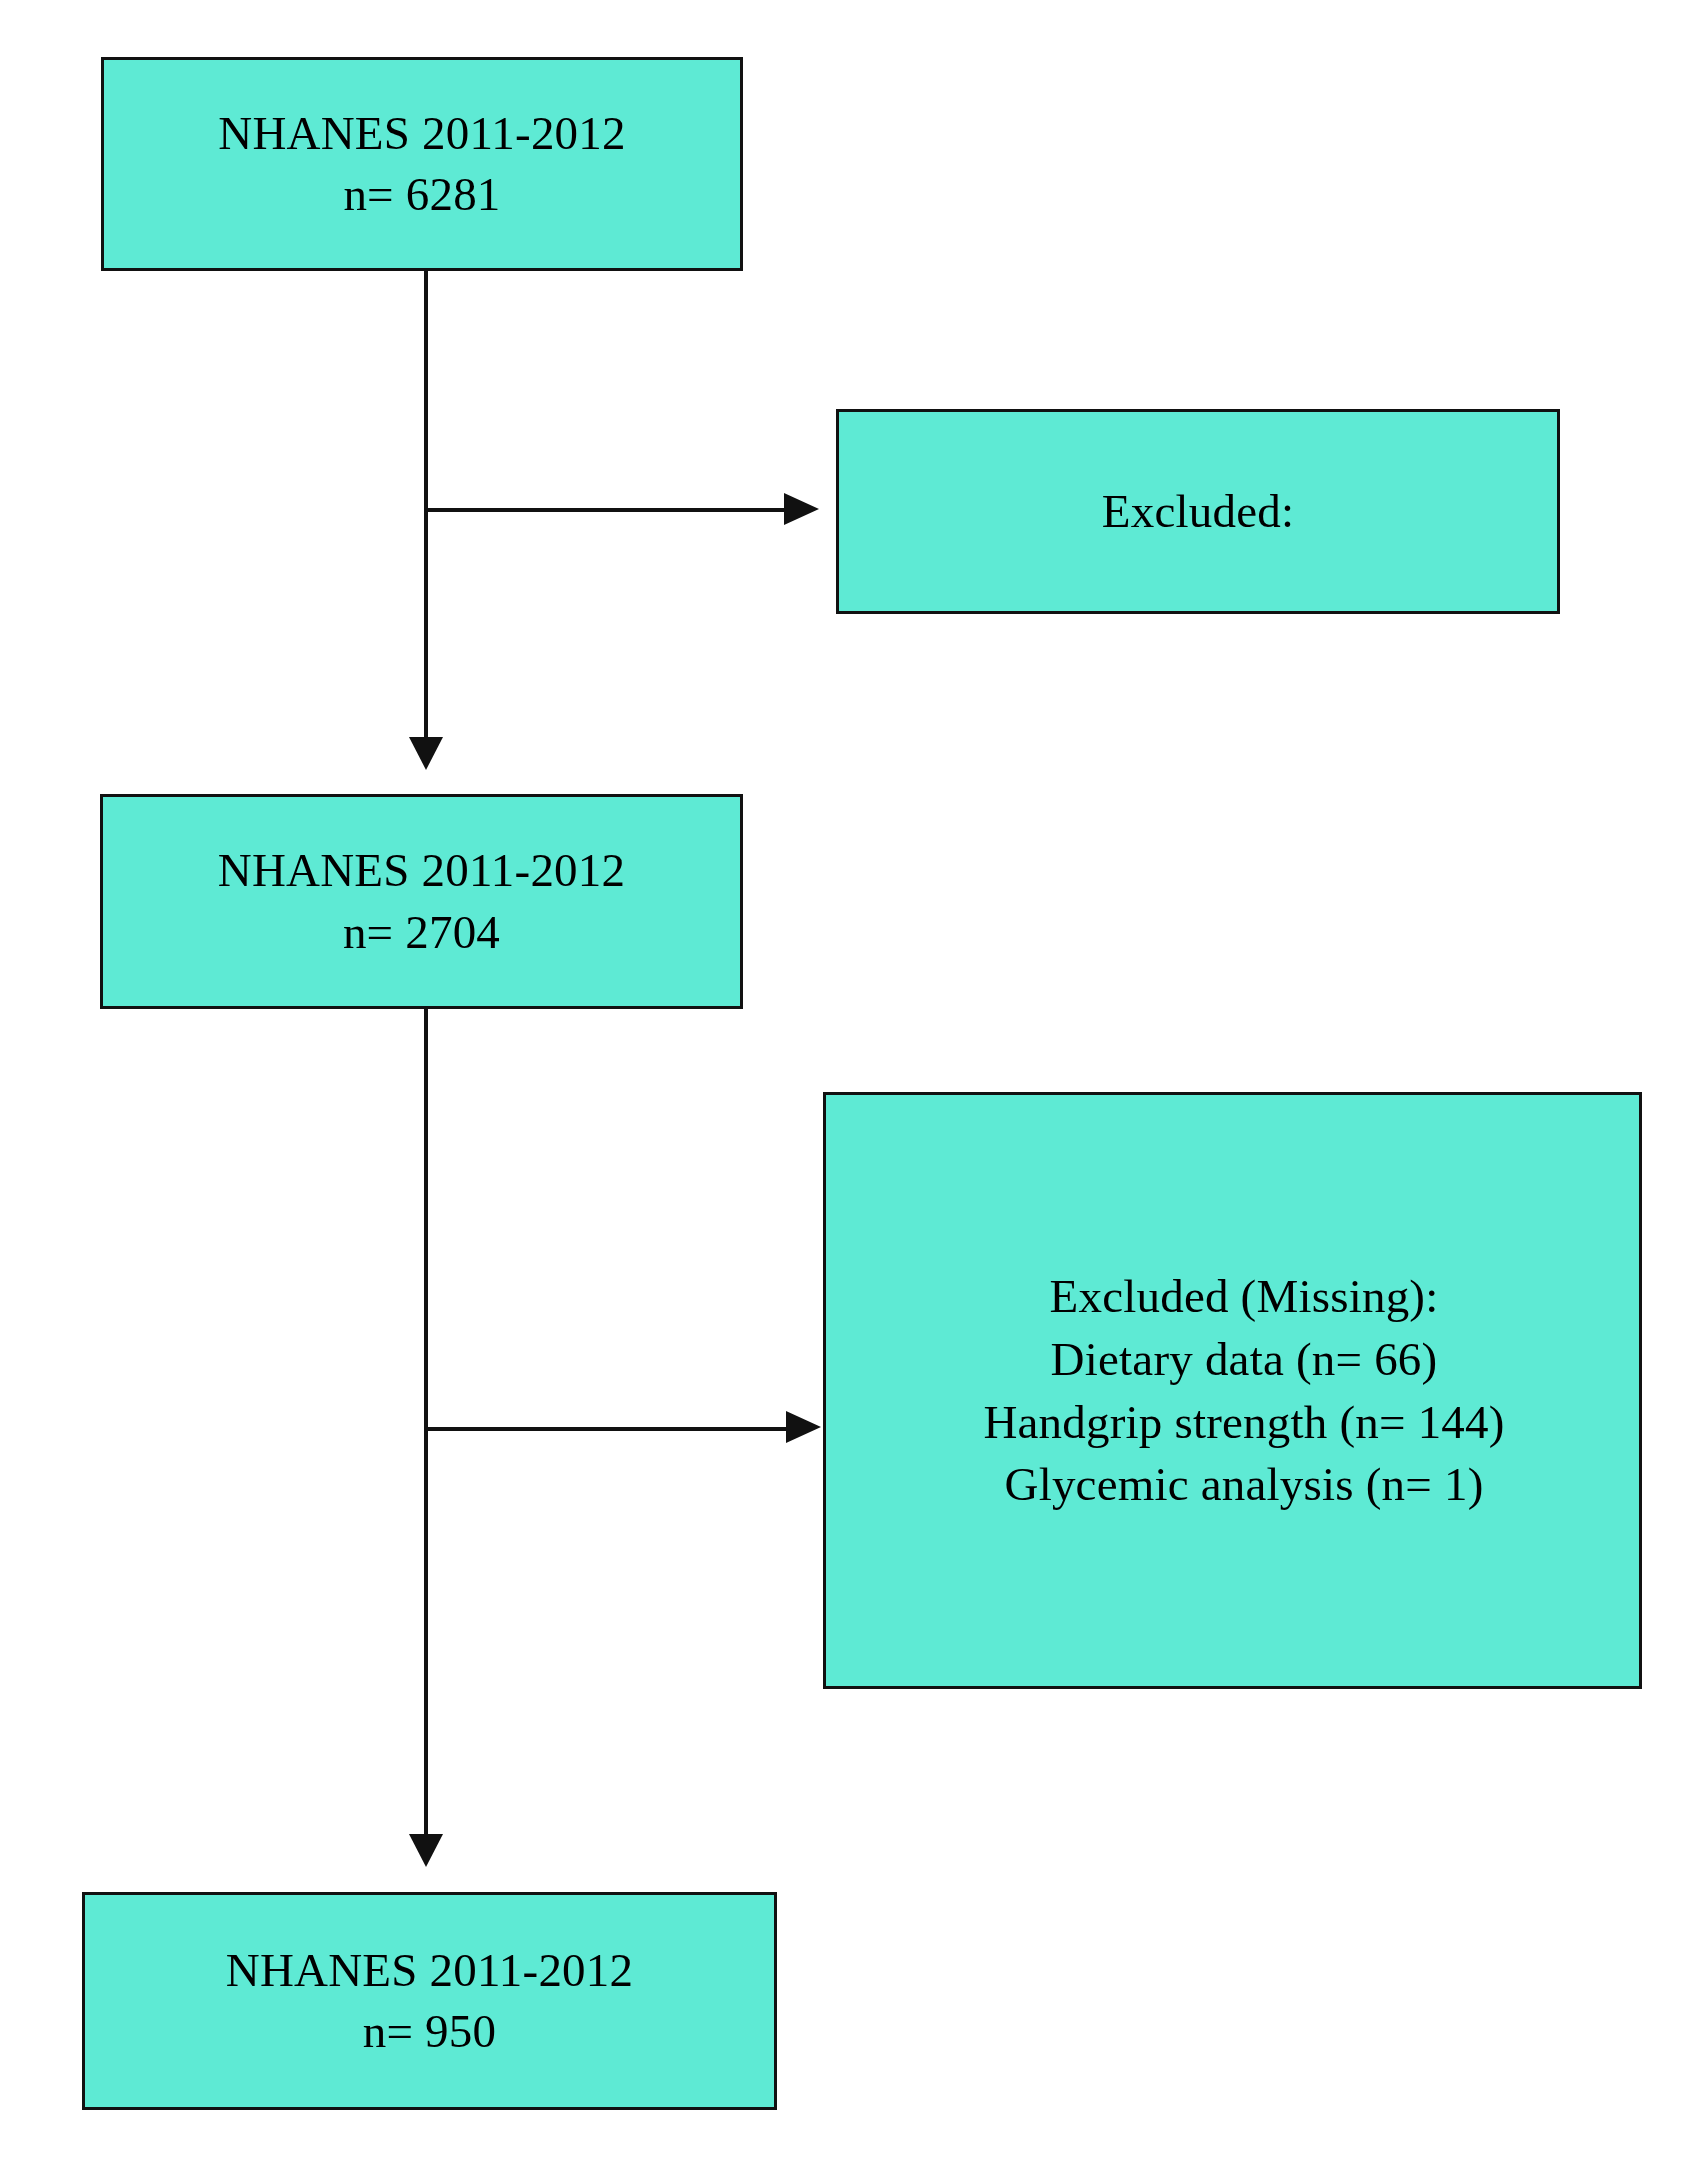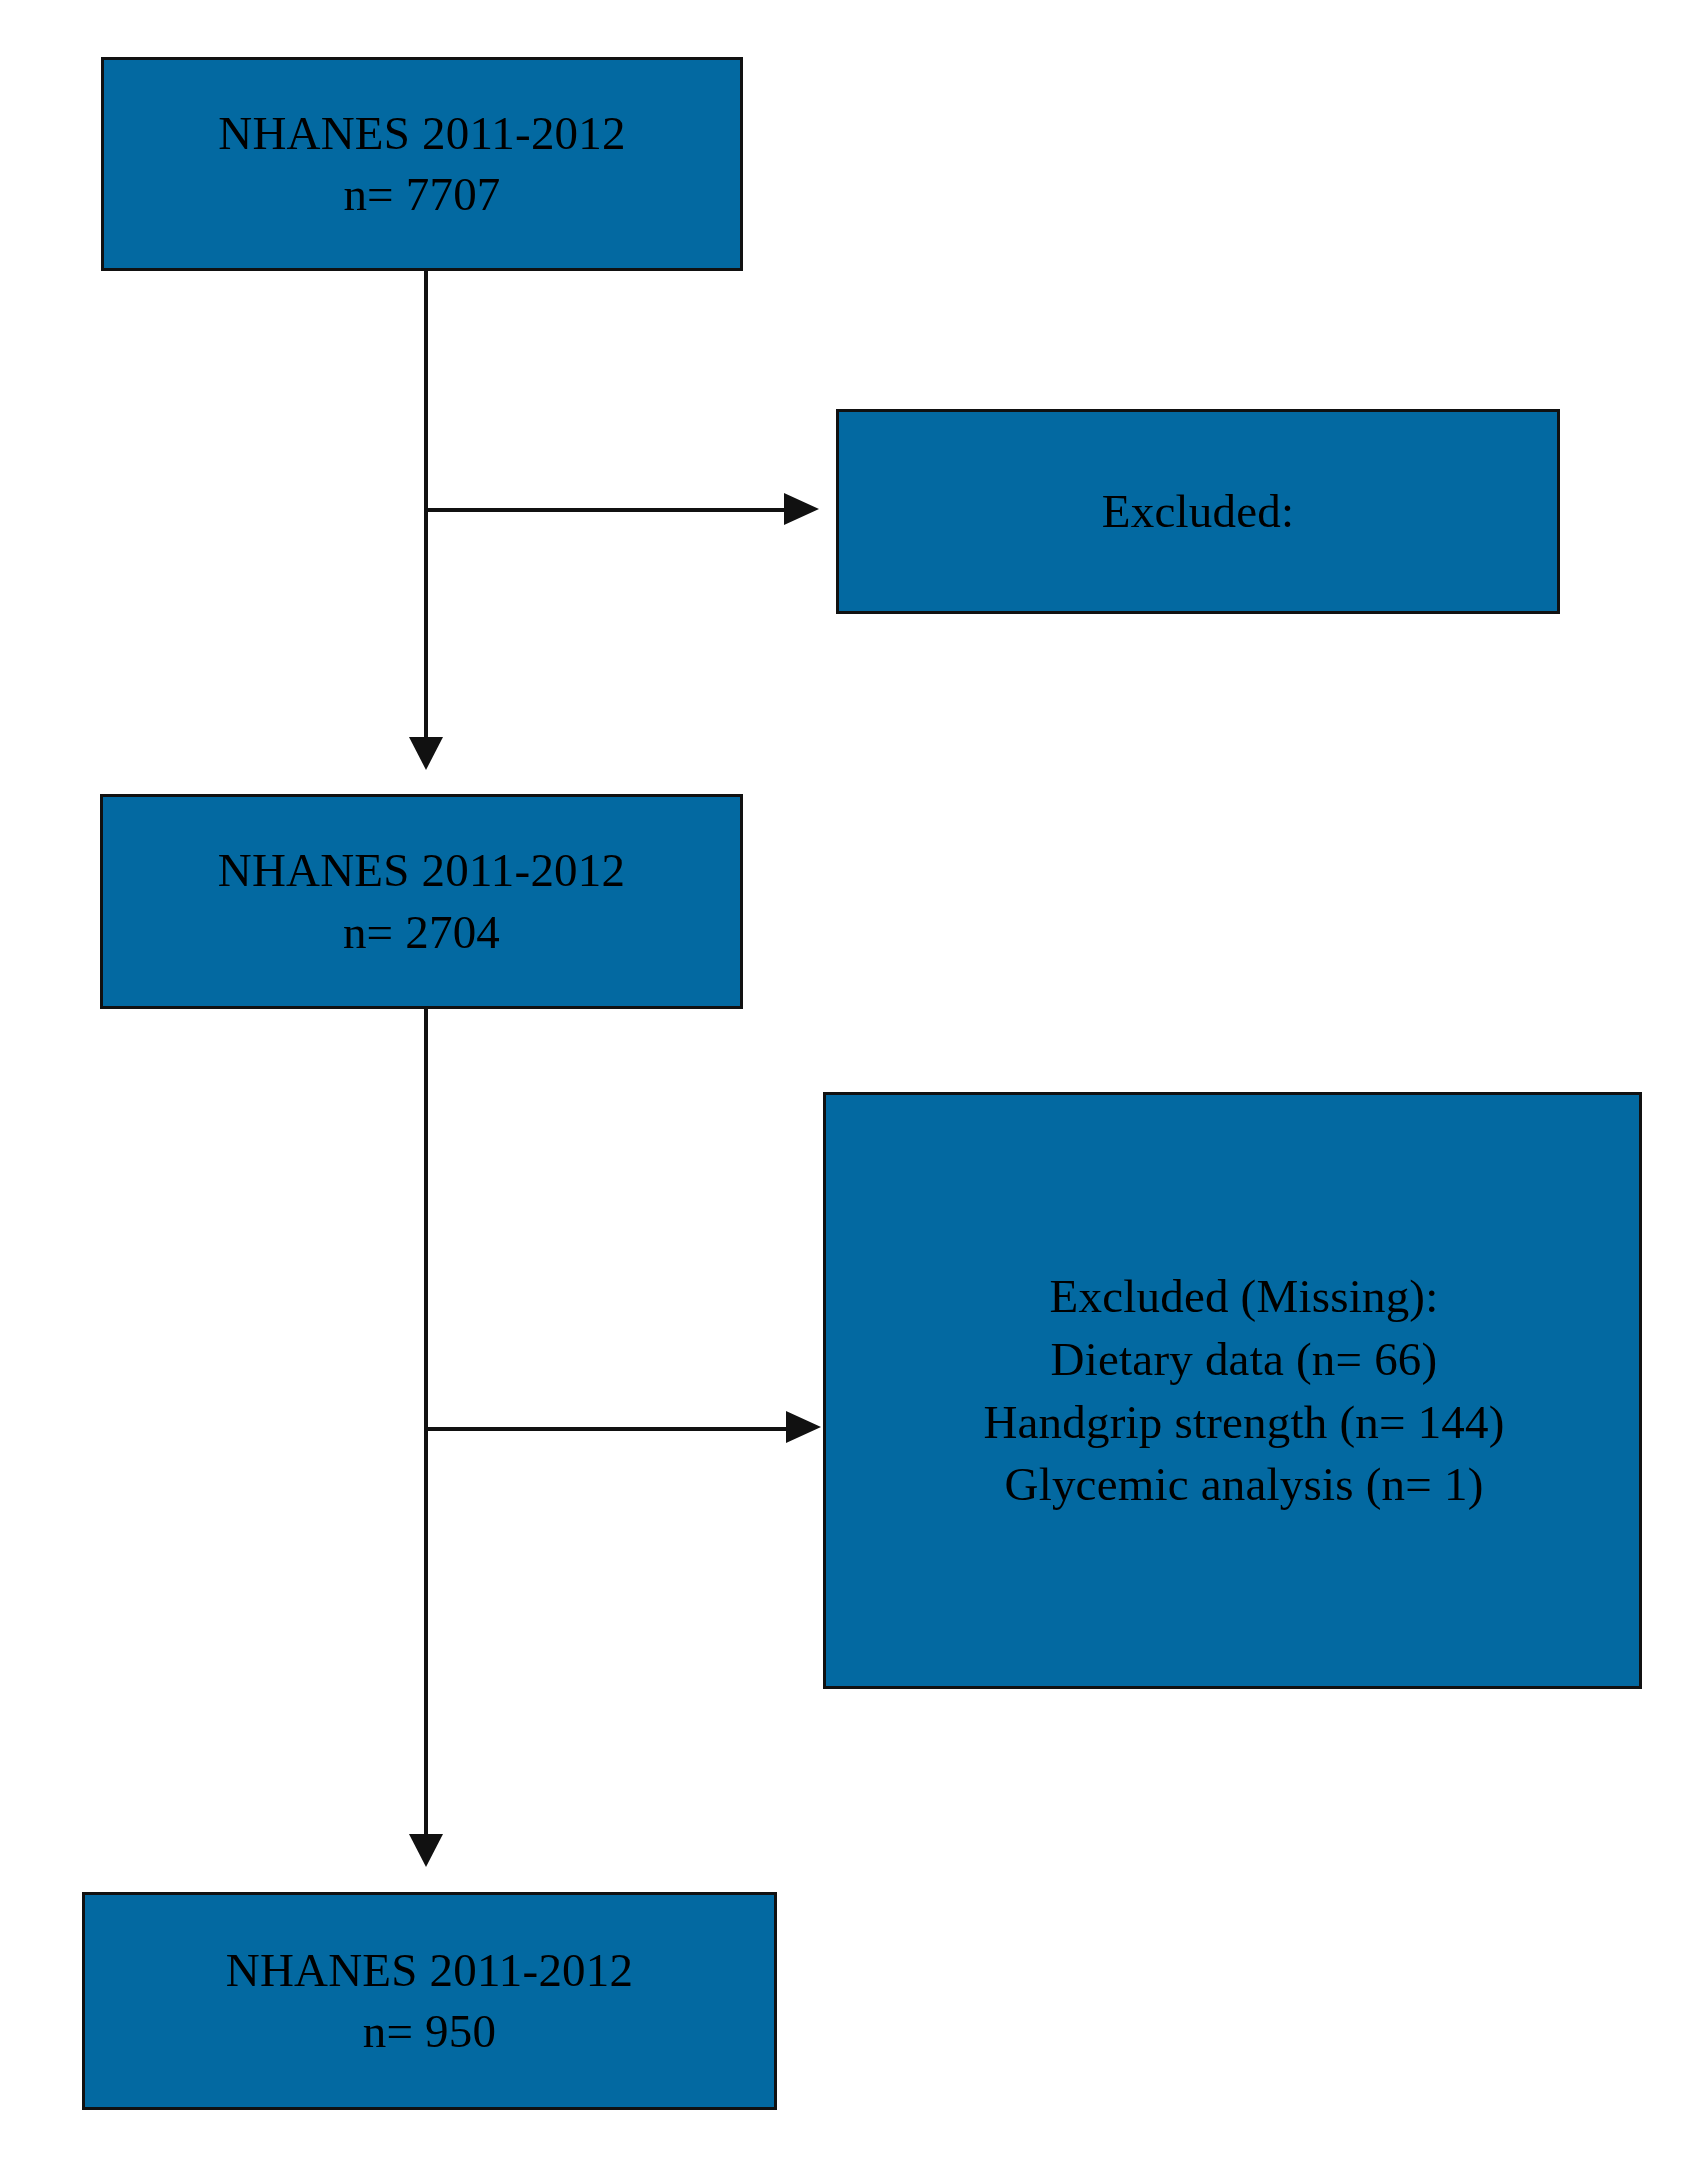"NHANES 2011-2012" .node-box { background: #0369a1 -> #5eead4 }
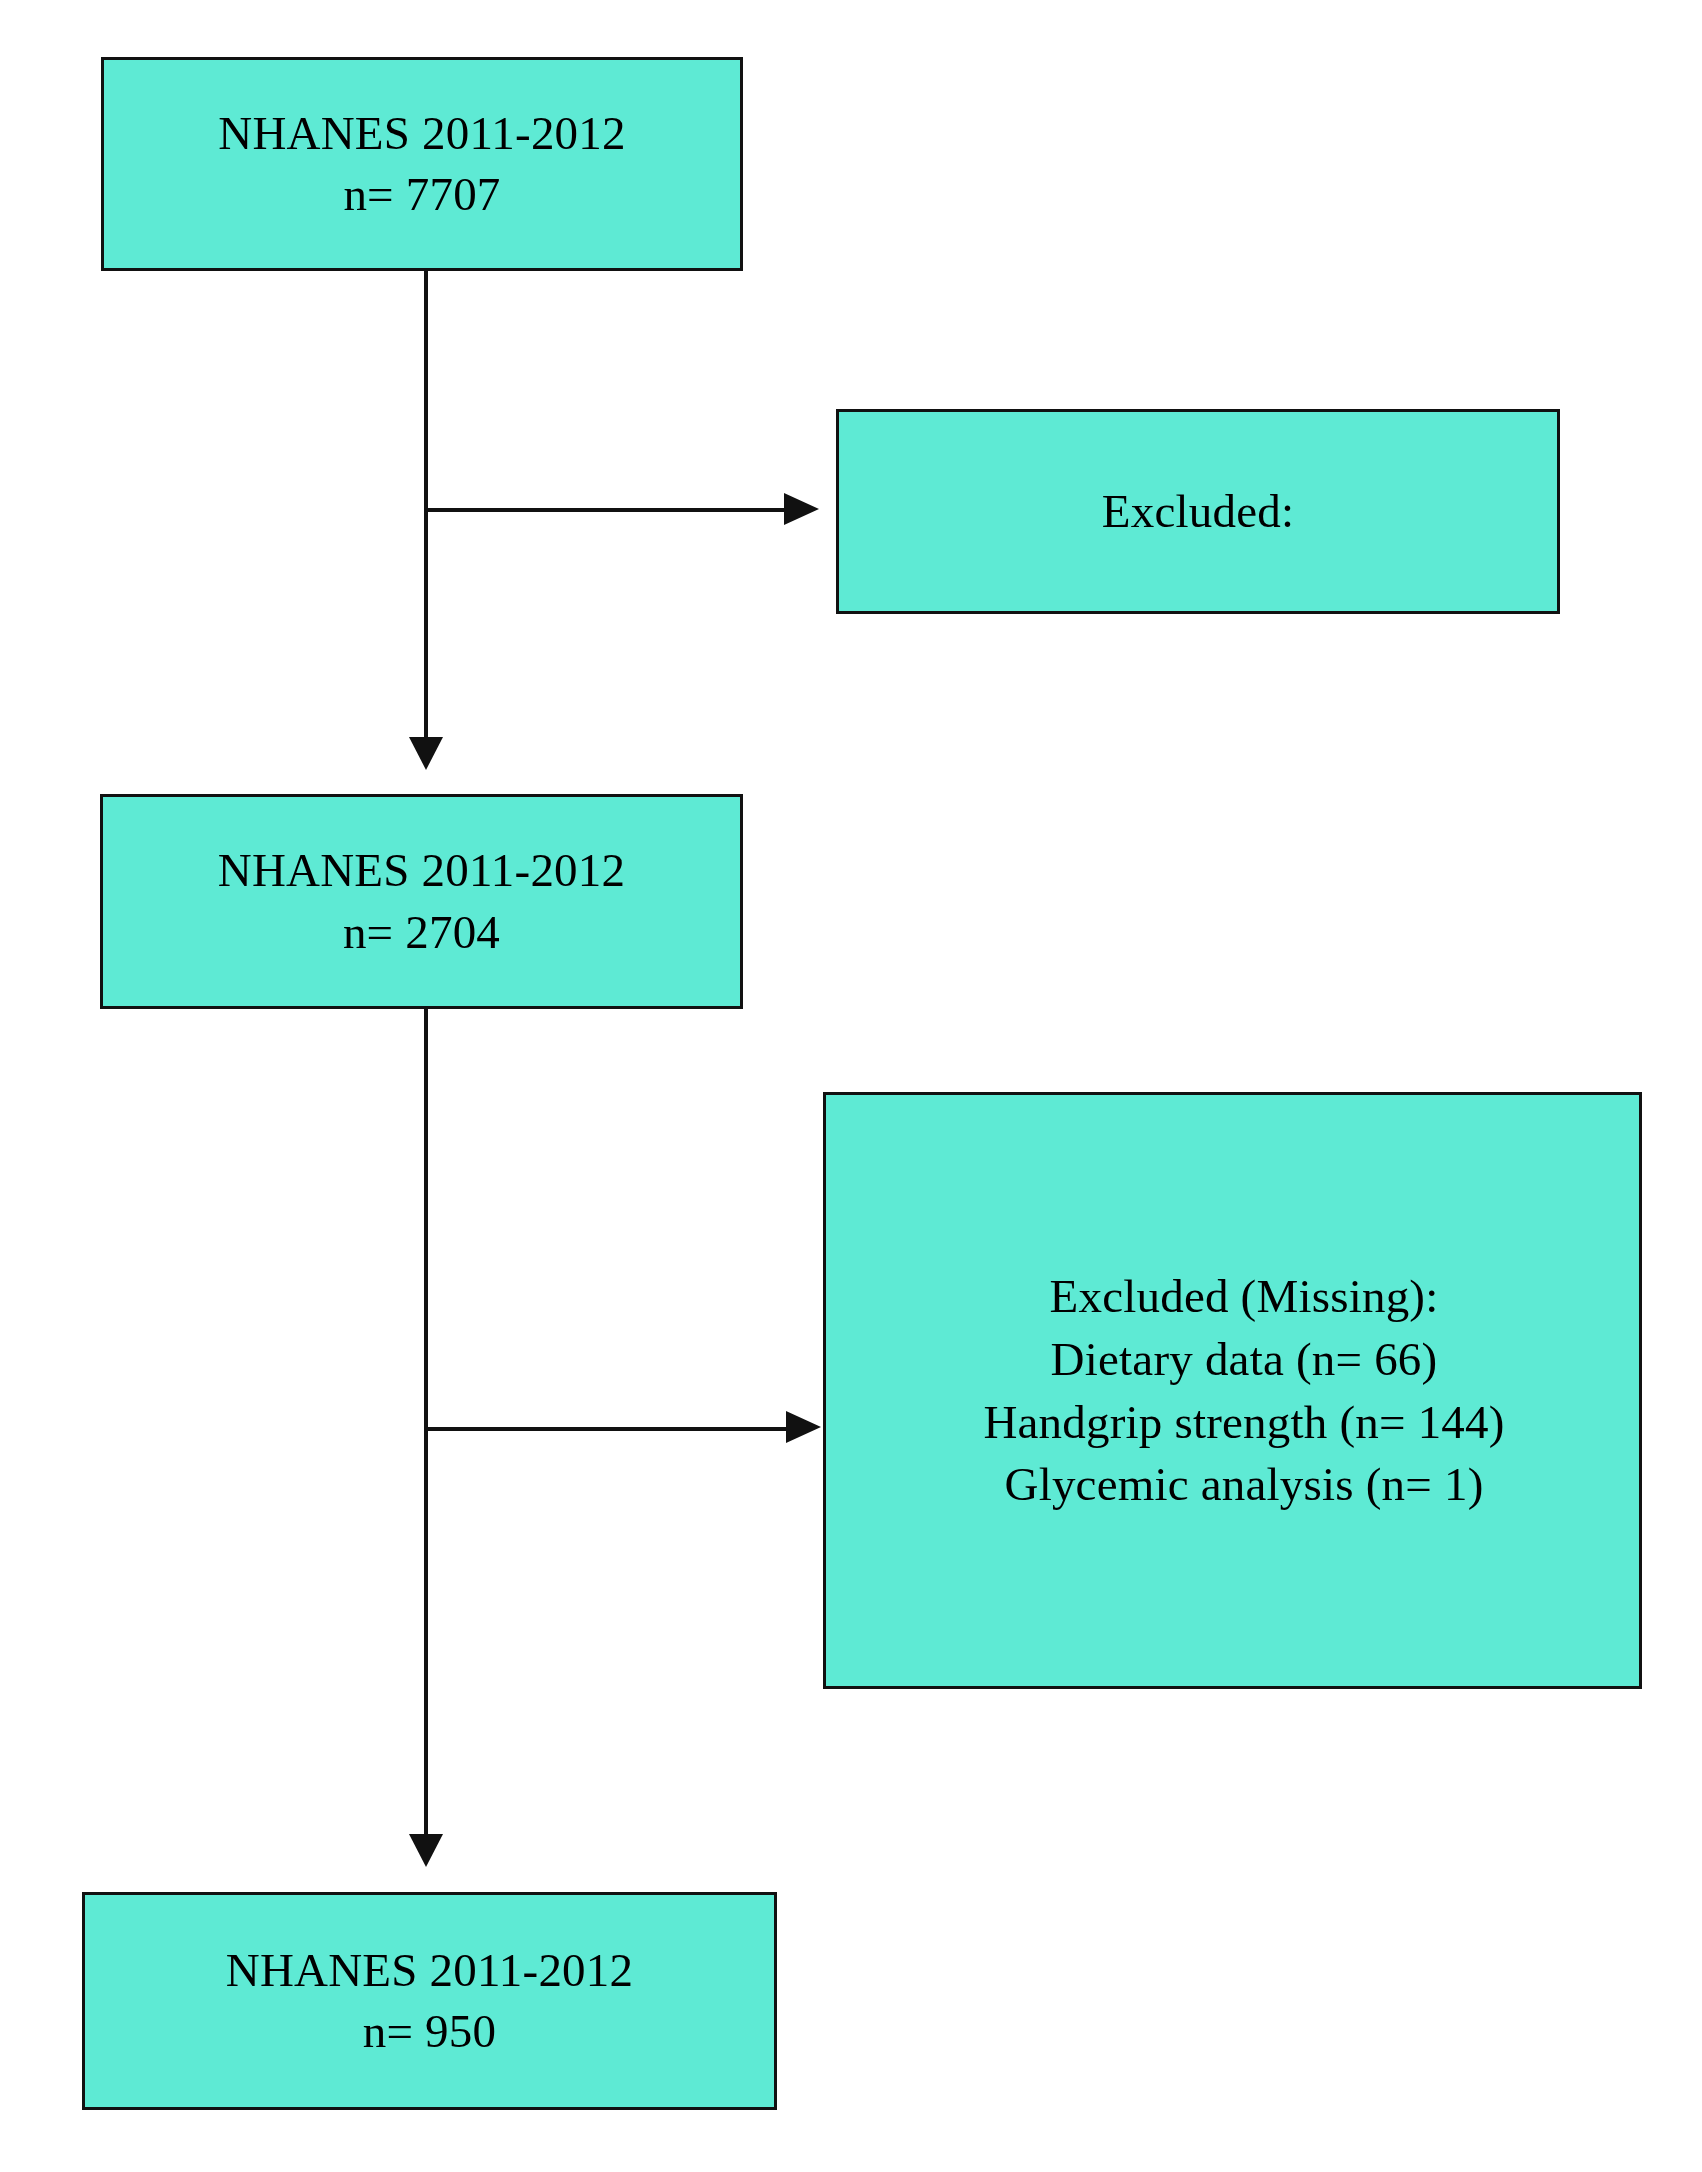"n= 7707" span.node-line { text: 7707 -> 6281 }
